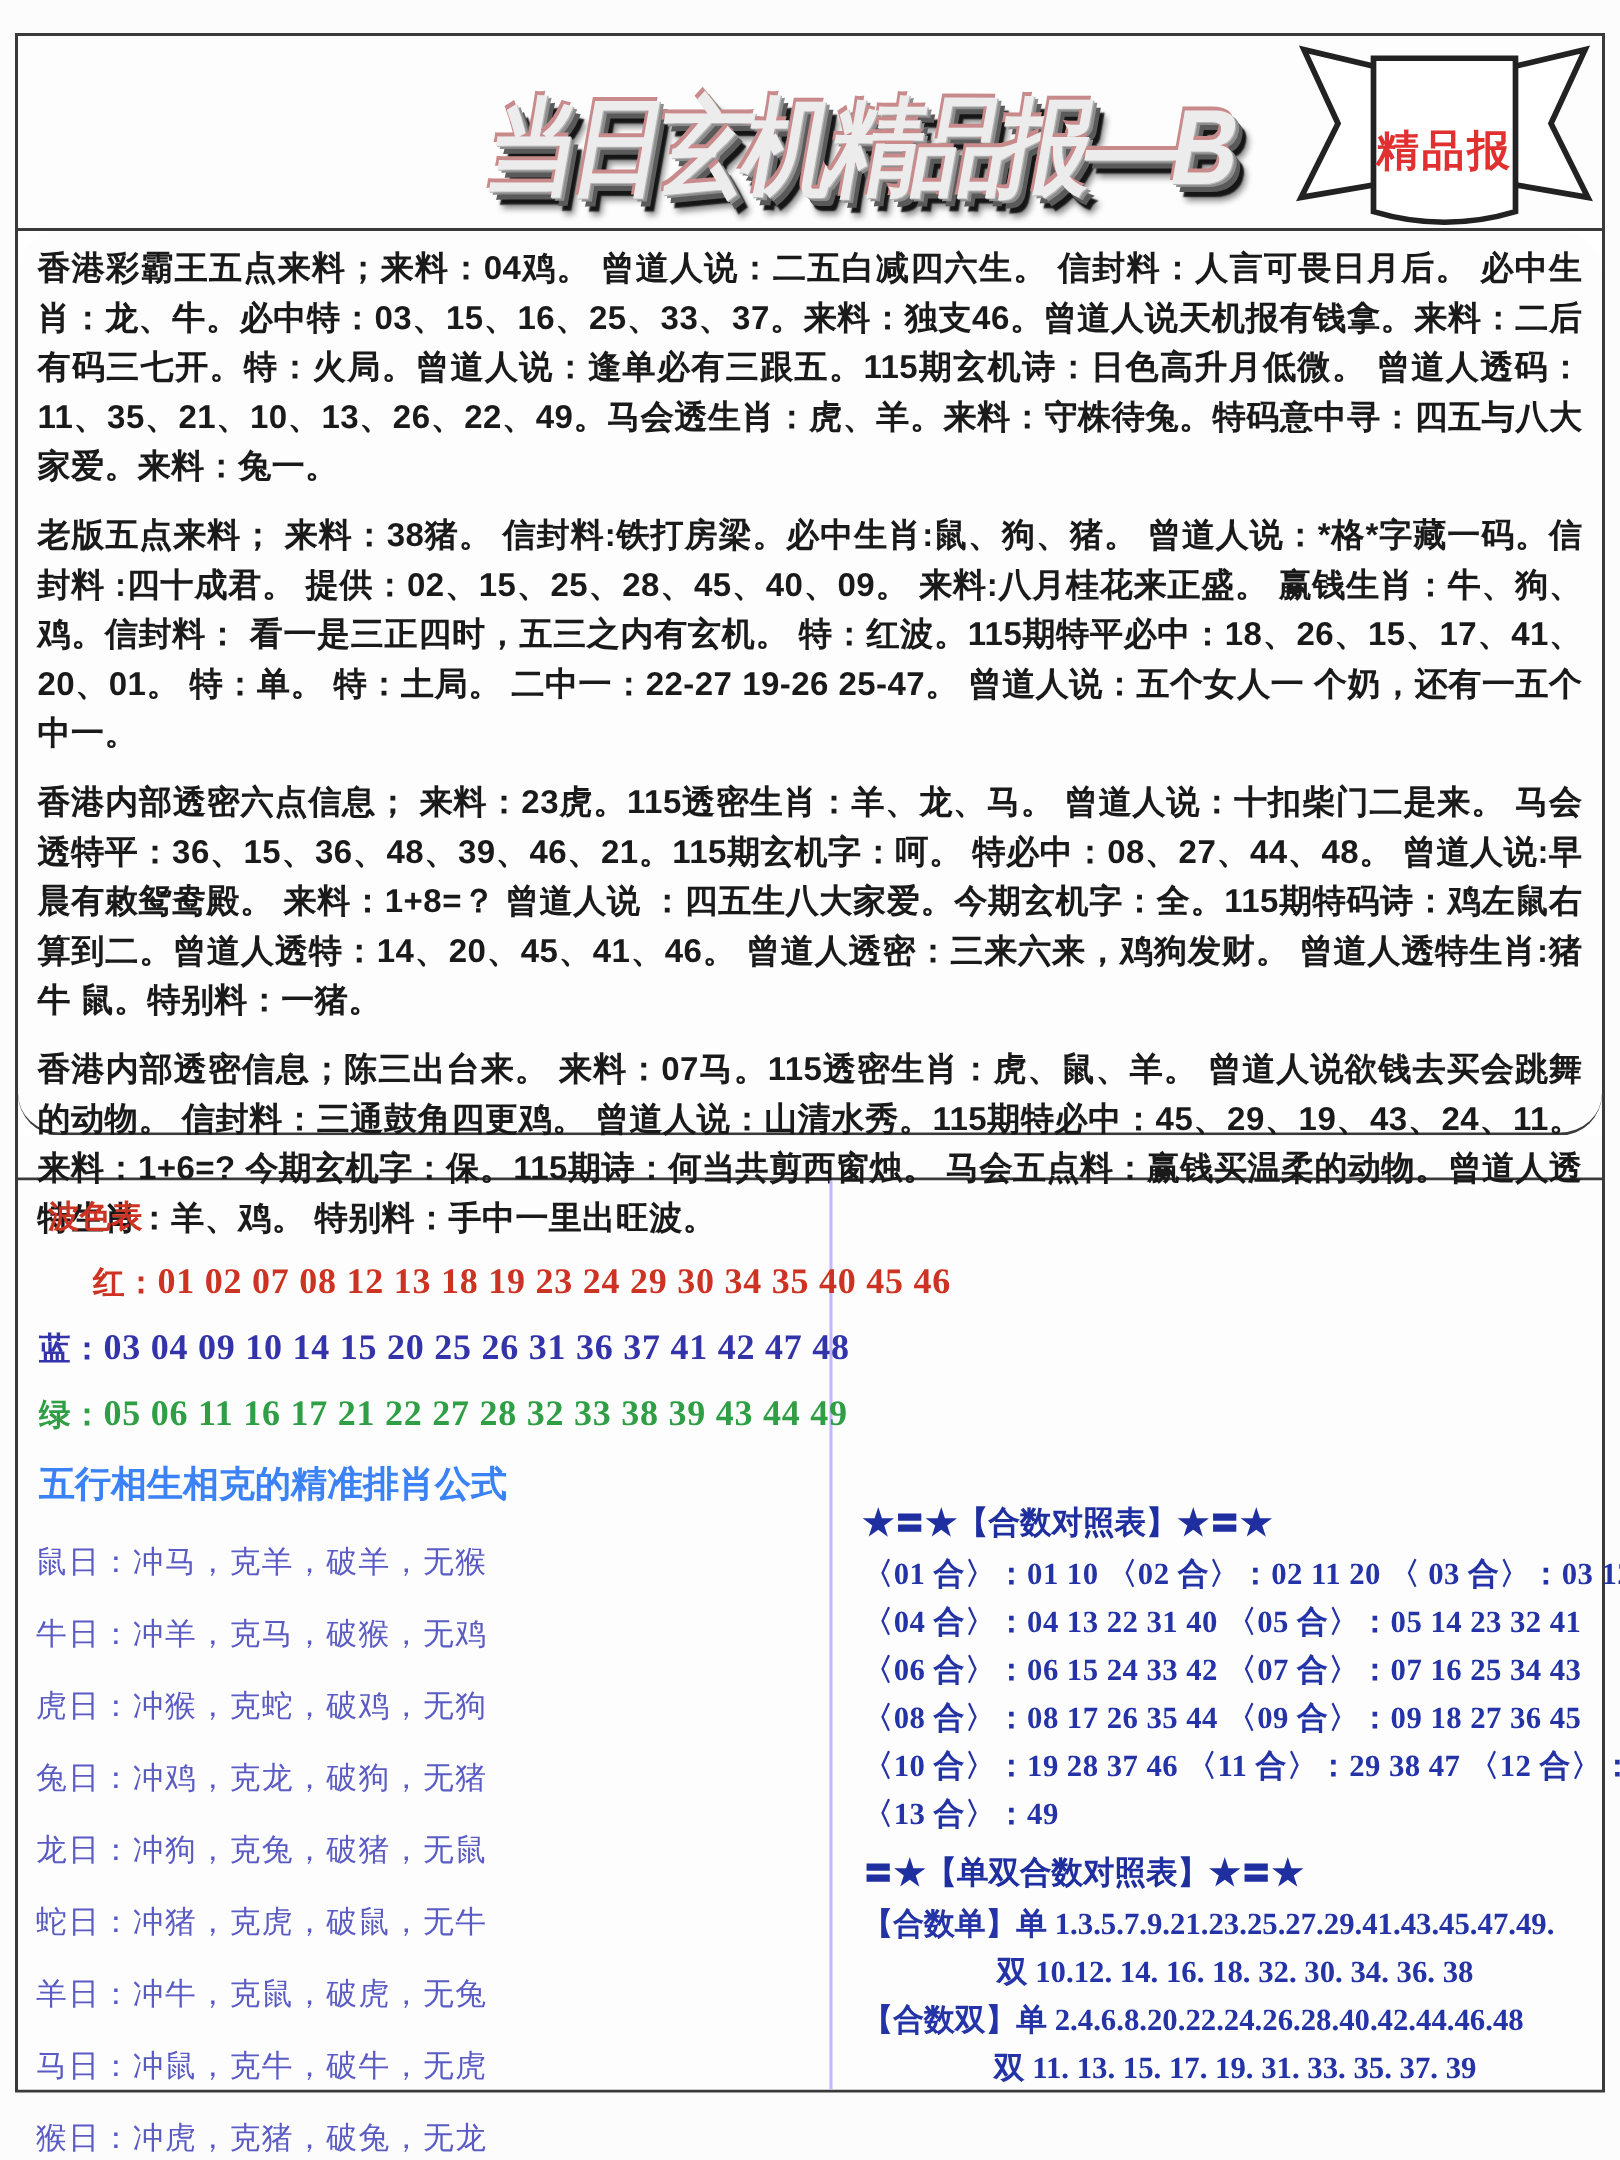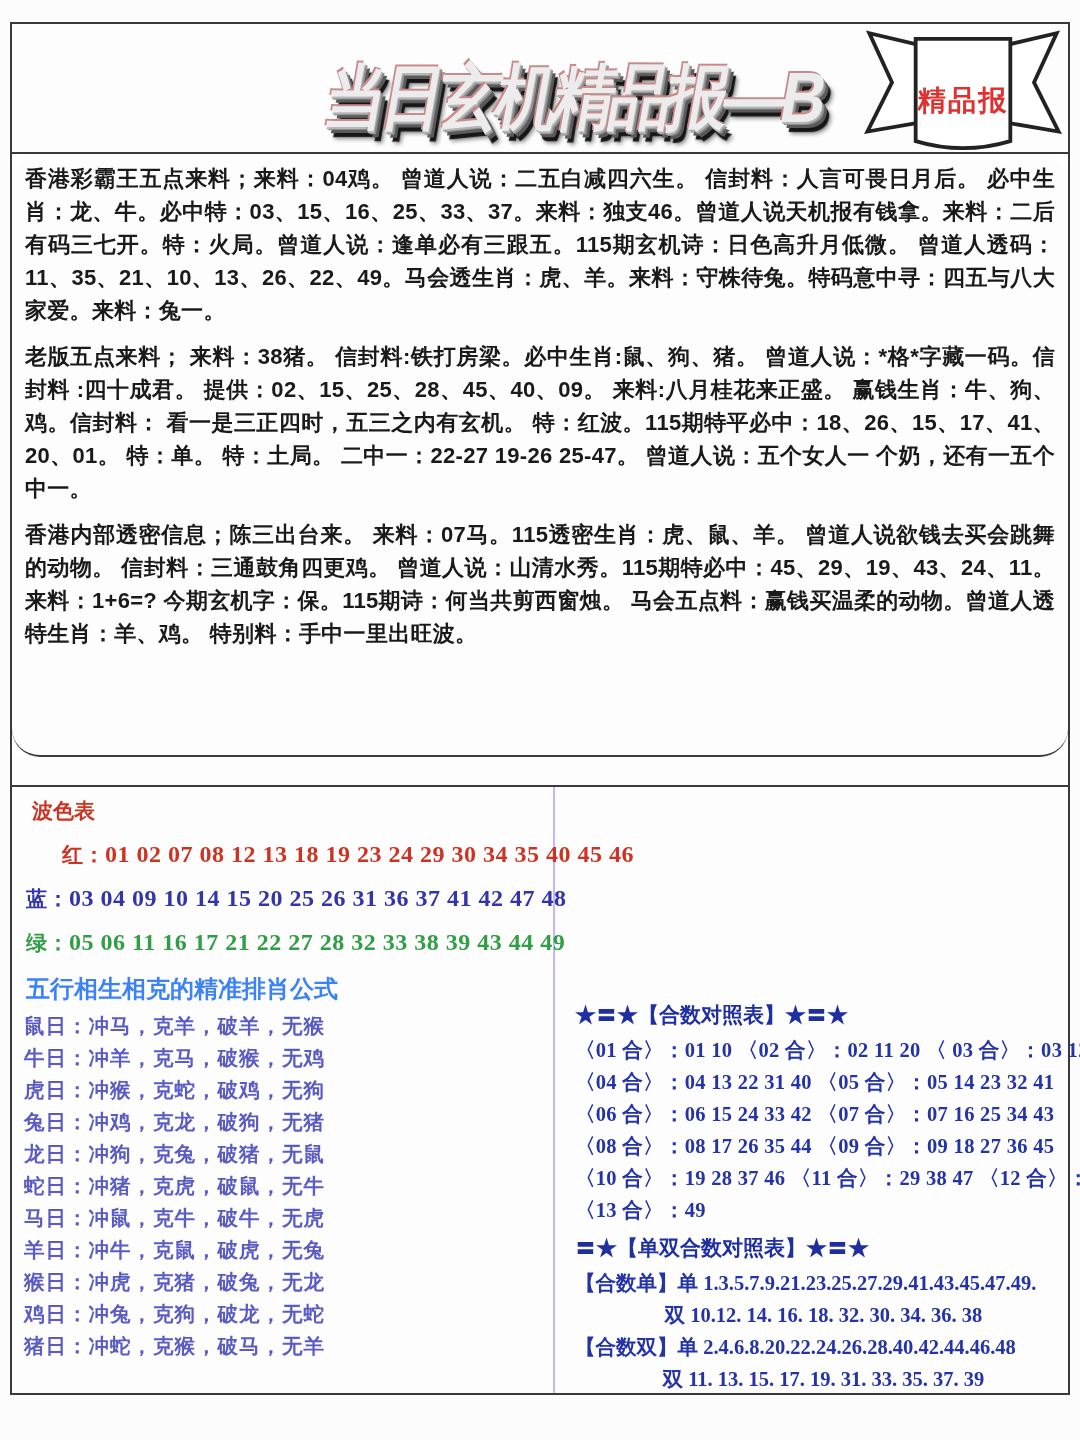"香港内部透密六点信息； 来料：23虎。115透密生肖：羊、龙、马。" p.para { html: none -> <p>香港内部透密六点信息； 来料：23虎。115透密生肖：羊、龙、马。 曾道人说：十扣柴门二是来。 马会透特平：36、15、36、48、39、46、21。115期玄机字：呵。 特必中：08、27、44、48。 曾道人说:早晨有敕鸳鸯殿。 来料：1+8=？ 曾道人说 ：四五生八大家爱。今期玄机字：全。115期特码诗：鸡左鼠右算到二。曾道人透特：14、20、45、41、46。 曾道人透密：三来六来，鸡狗发财。 曾道人透特生肖:猪 牛 鼠。特别料：一猪。</p> }
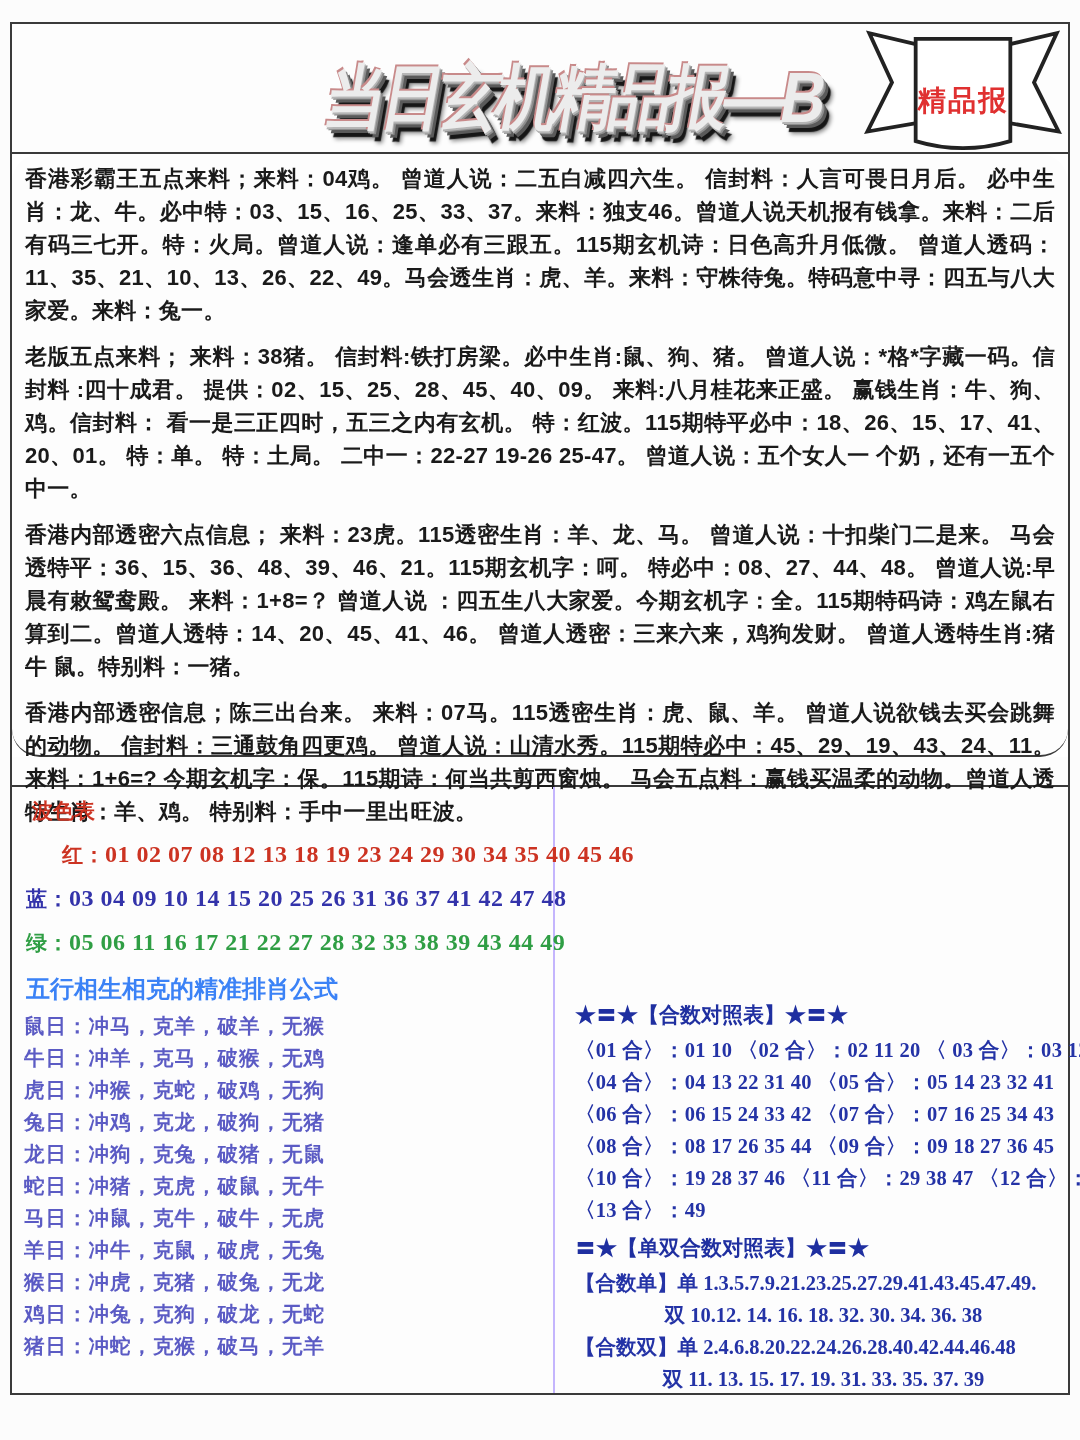"鼠日：冲马，克羊，破羊，无猴" .formula-line { font-weight: bold -> normal; margin-top: 10px -> 26px }
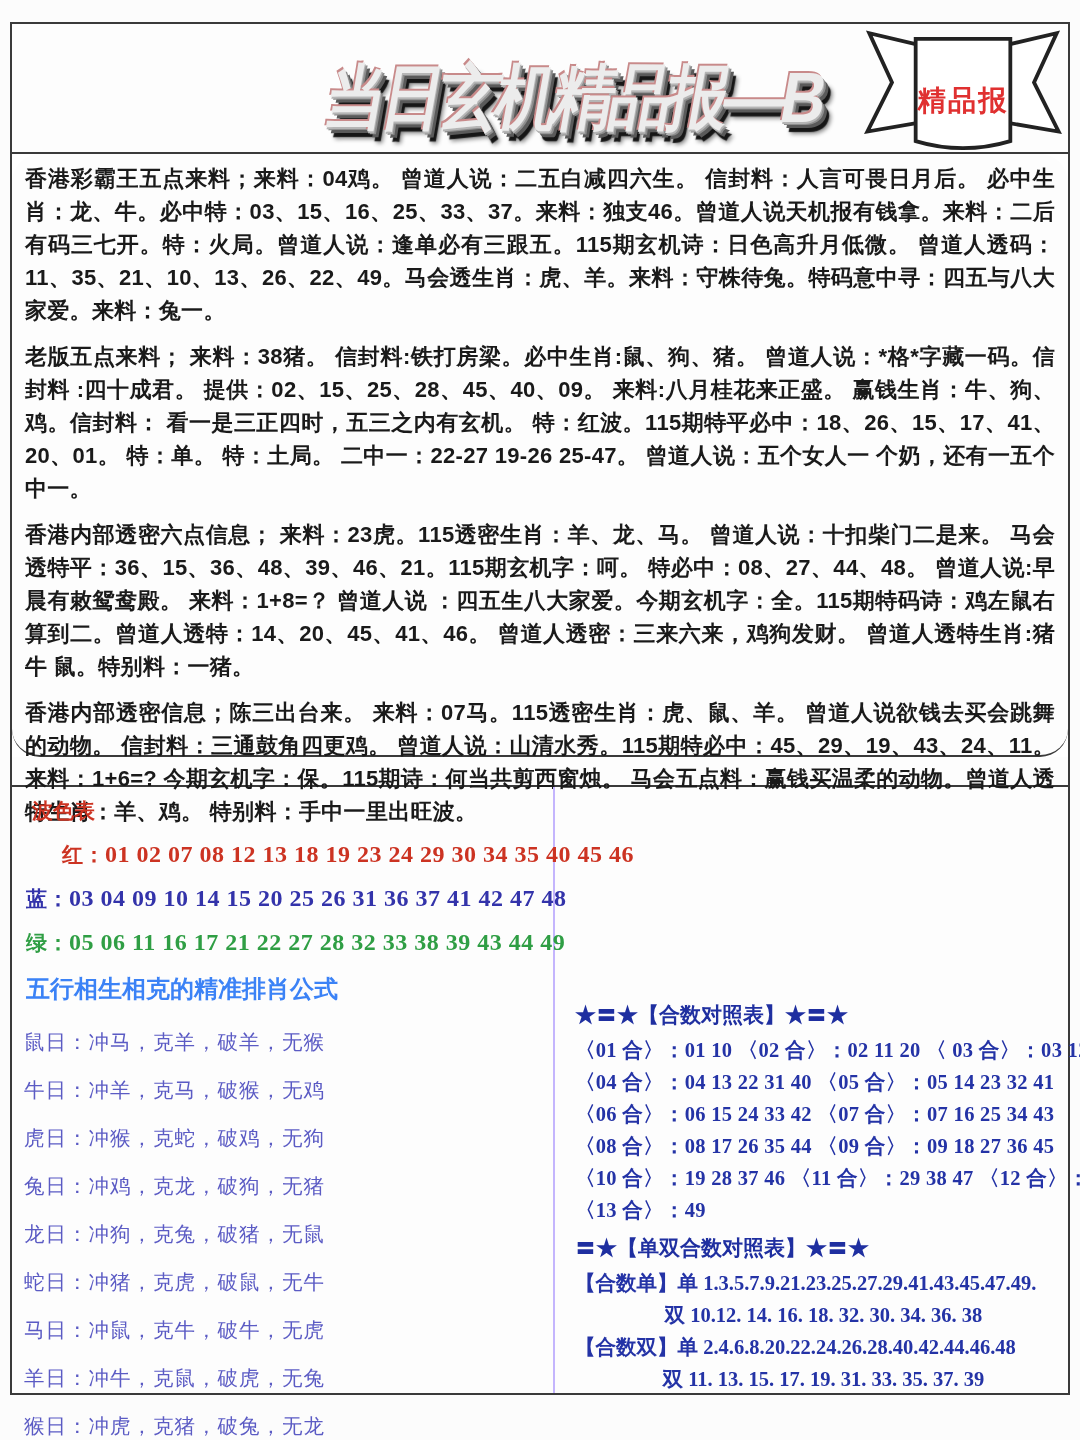"马日：冲鼠，克牛，破牛，无虎" div.formula-line { order: before "羊日：冲牛，克鼠，破虎，无兔" -> after "羊日：冲牛，克鼠，破虎，无兔" }
